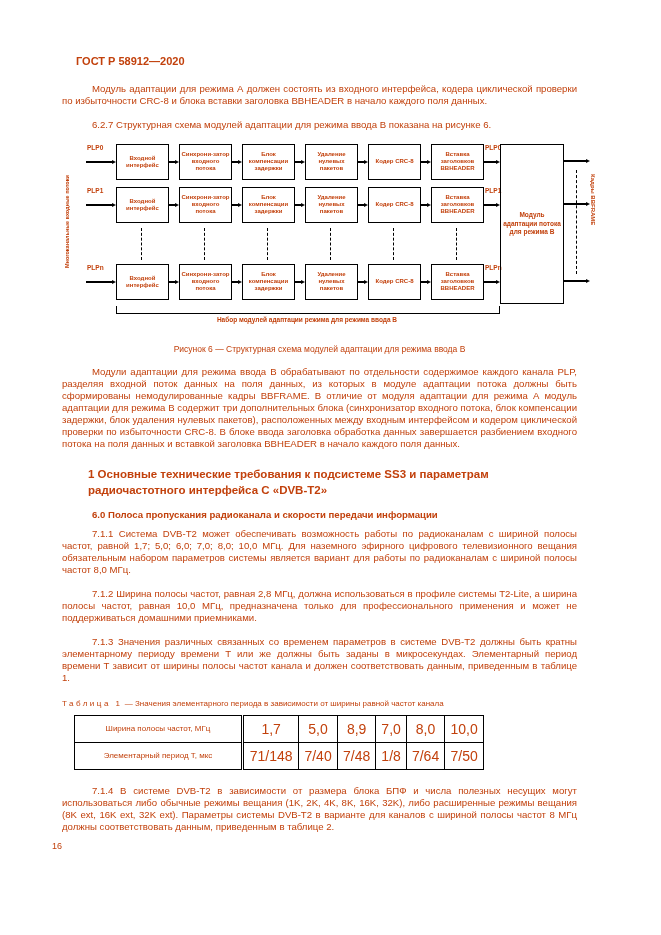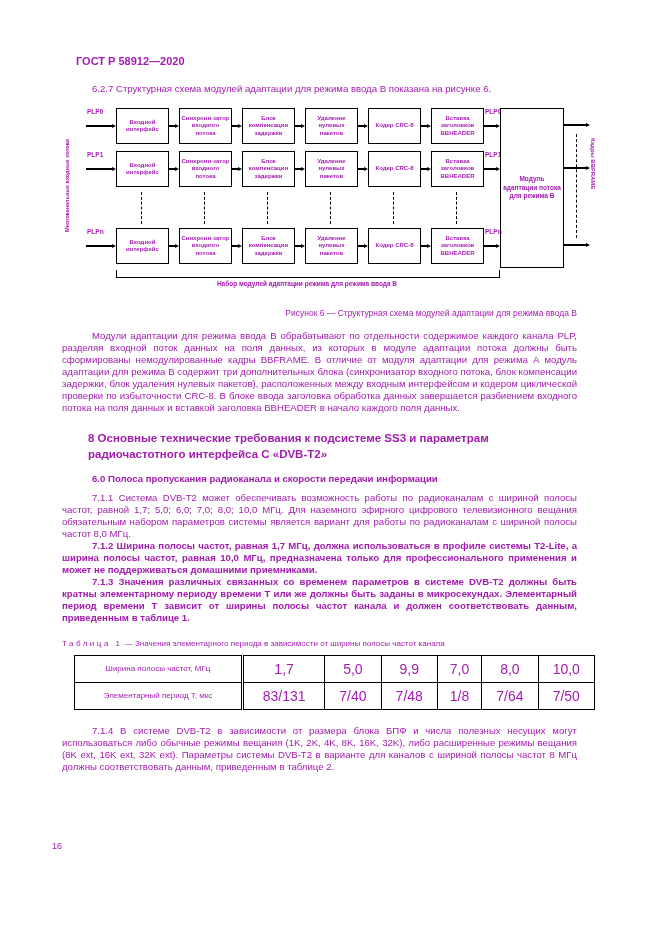"ГОСТ Р 58912—2020" .page { color: #a21caf -> #c2410c }
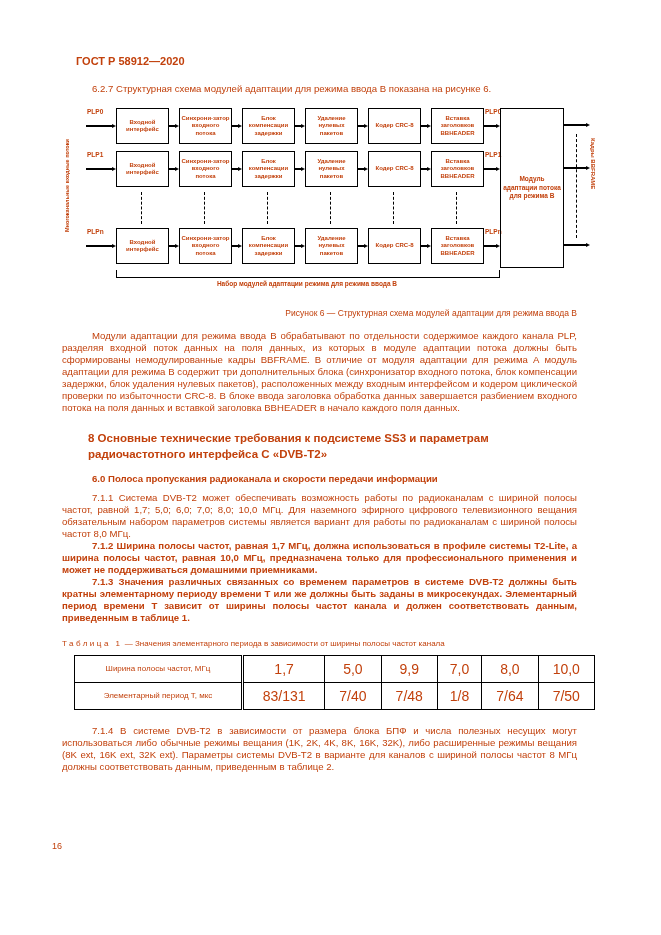"Модуль адаптации для режима А" p.body { html: none -> <p>Модуль адаптации для режима А должен состоять из входного интерфейса, кодера циклической проверки по избыточности CRC-8 и блока вставки заголовка BBHEADER в начало каждого поля данных.</p> }
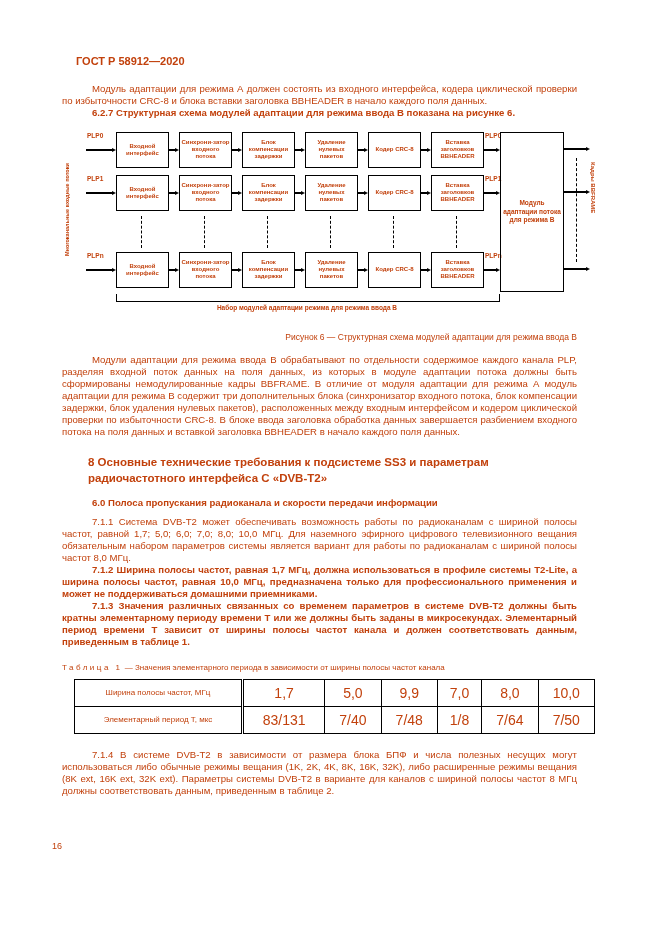"6.2.7 Структурная схема модулей" p.body + p.body { font-weight: bold -> none; margin-top: 0 -> 12px }
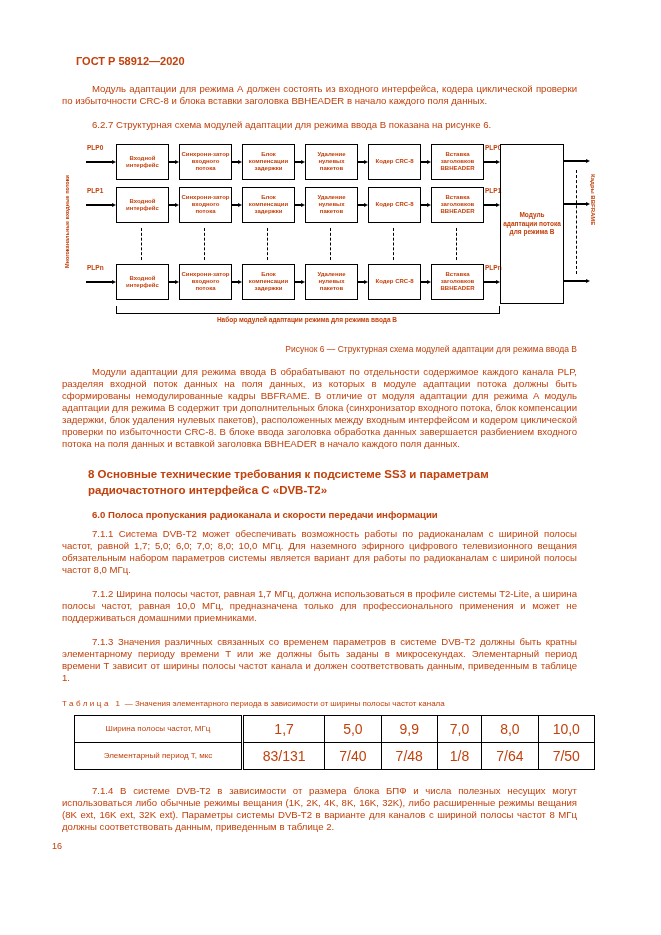"Рисунок 6 — Структурная схема" .fig-caption { text-align: right -> center }
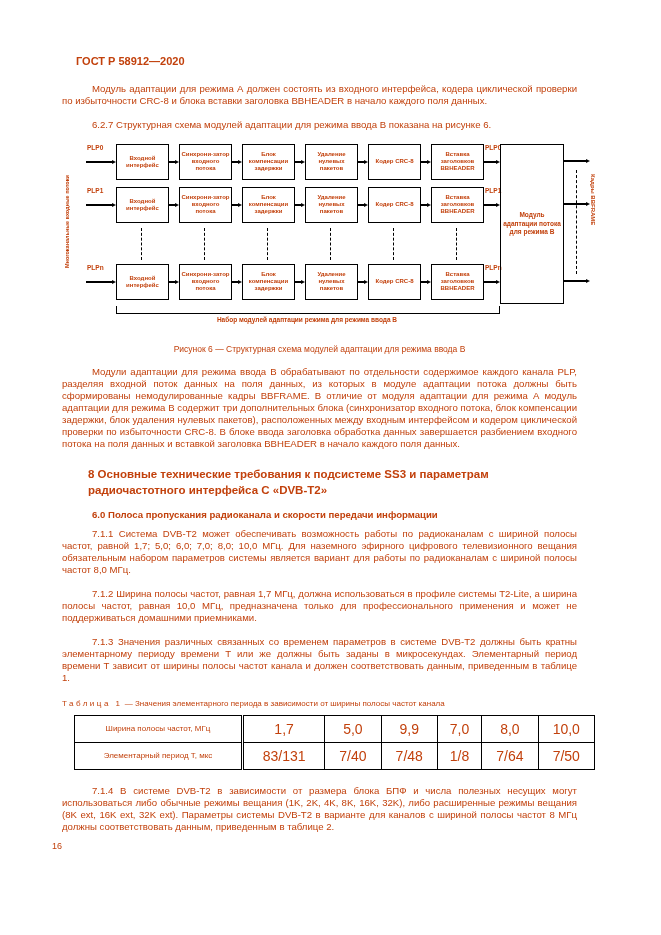"8 Основные технические требования к" div.h2 { text: 8 -> 1 }
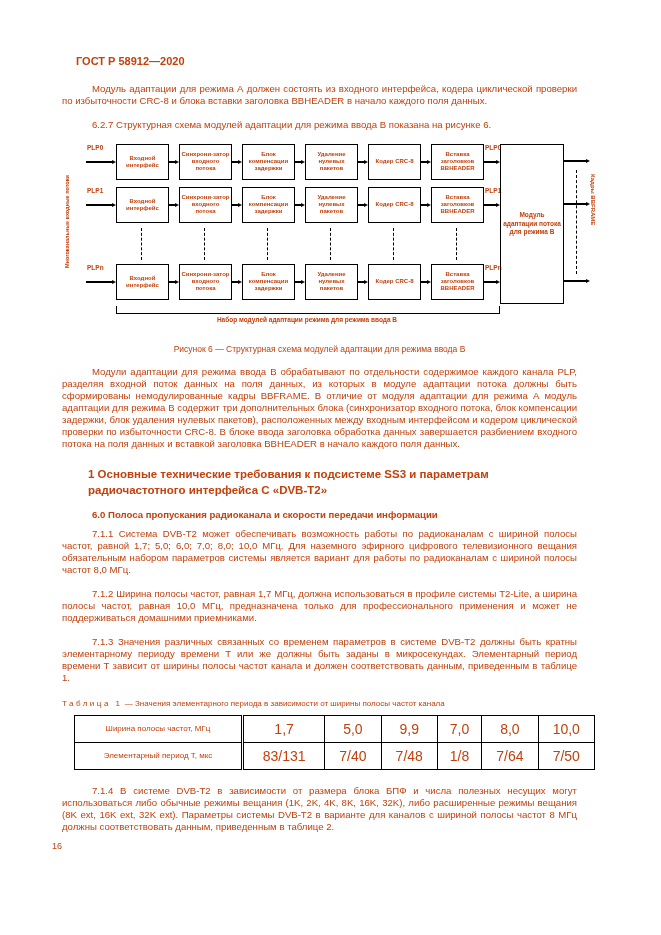"7.1.2 Ширина полосы частот, равная" p.body { text: 1,7 -> 2,8 }
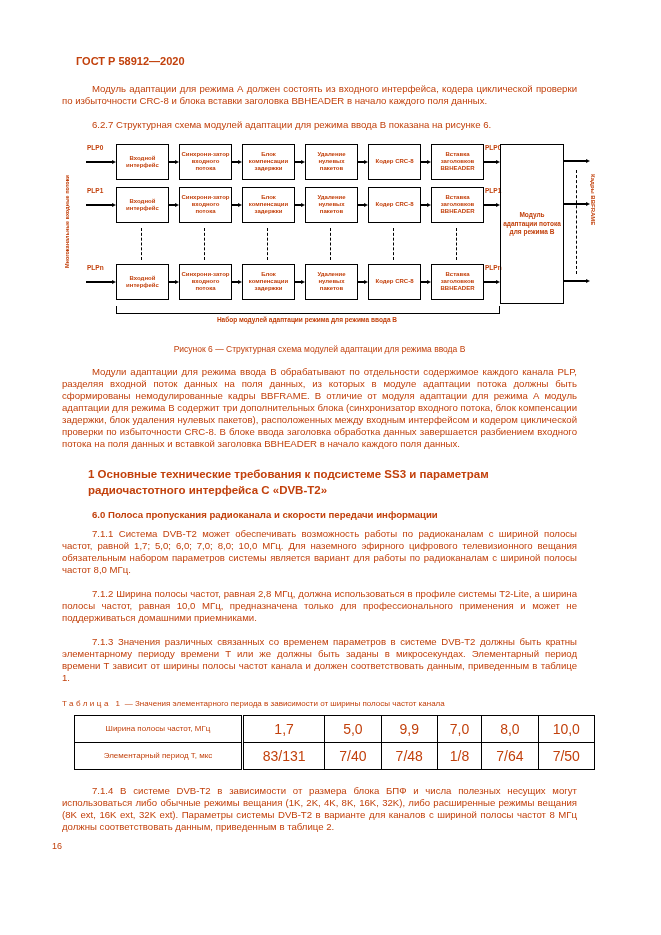"— Значения элементарного периода в" span { text: полосы -> равной }
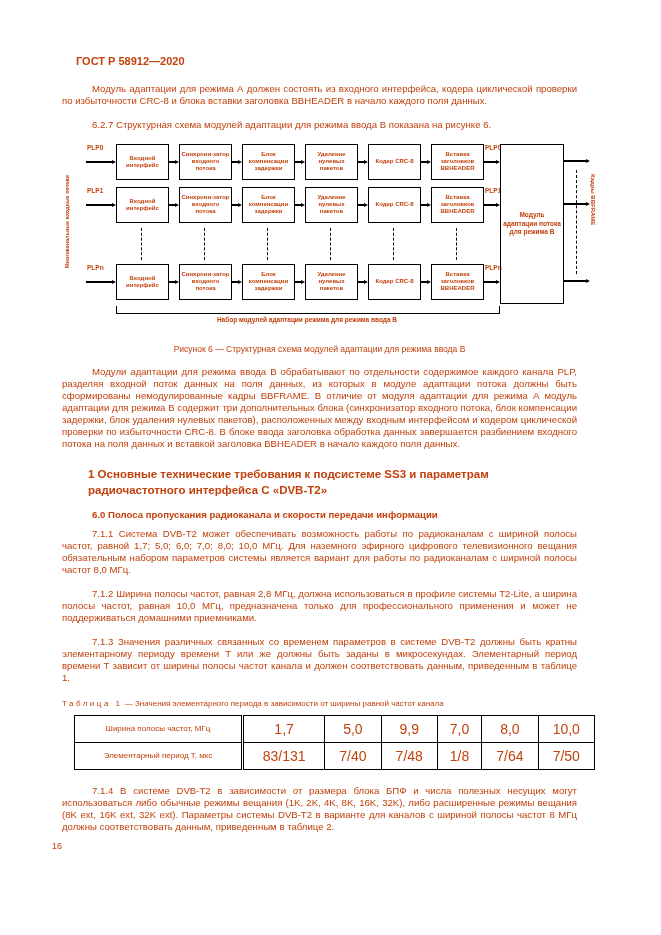"Ширина полосы частот, МГц" table.t1 { width: 521px -> 410px }
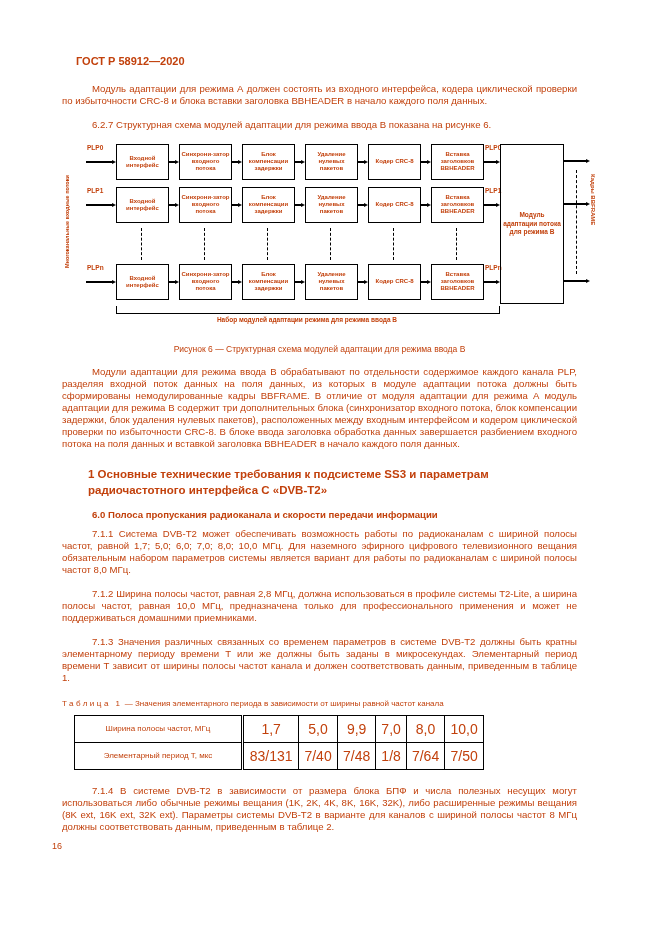"9,9" td { text: 9,9 -> 8,9 }
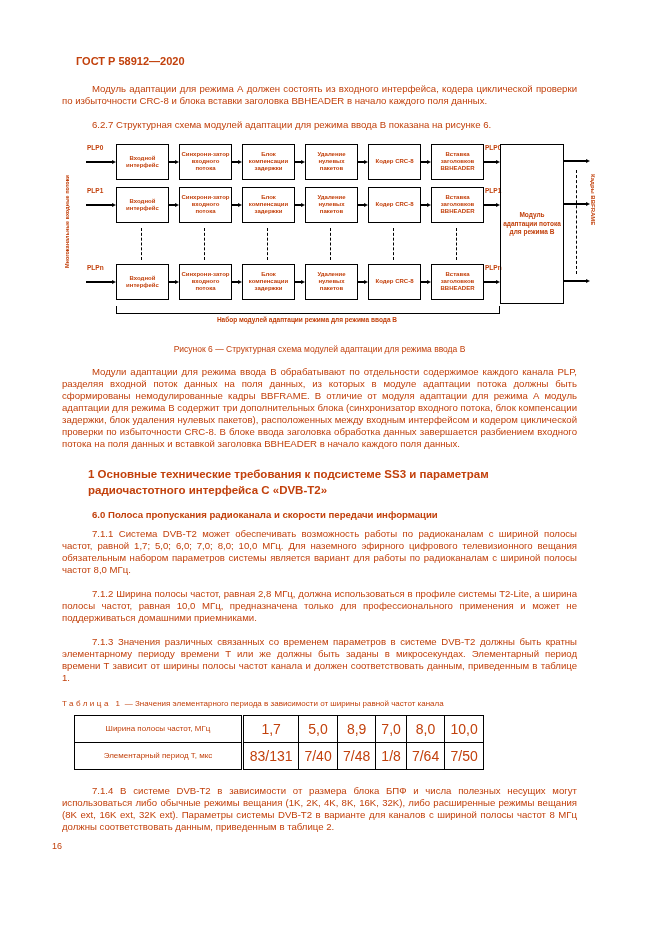"83/131" td { text: 83/131 -> 71/148 }
